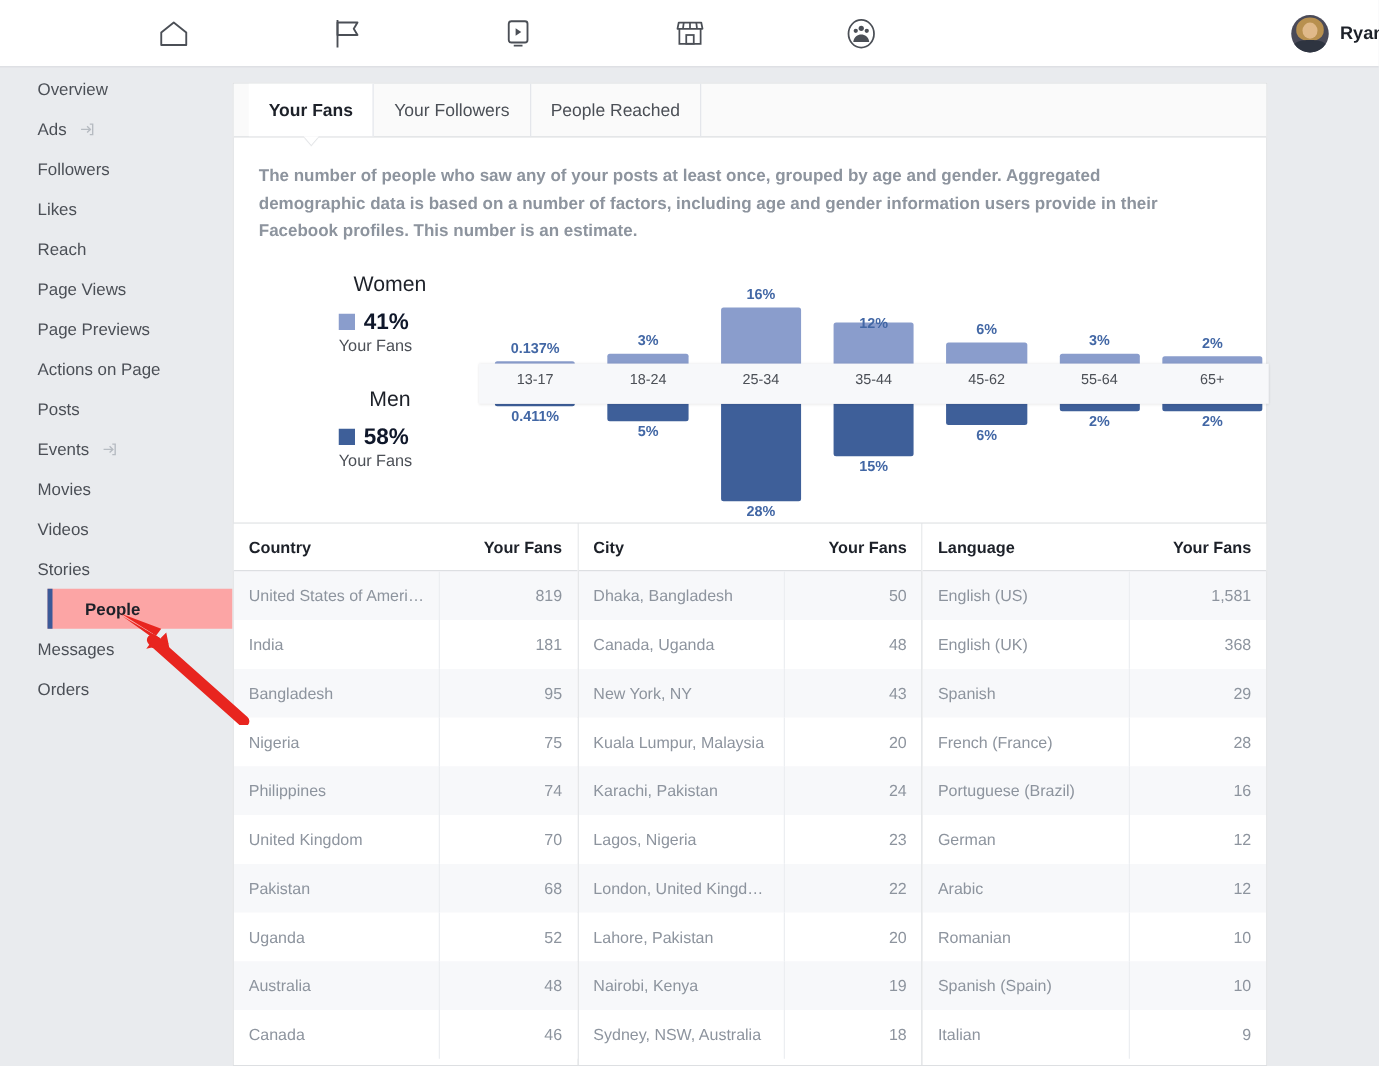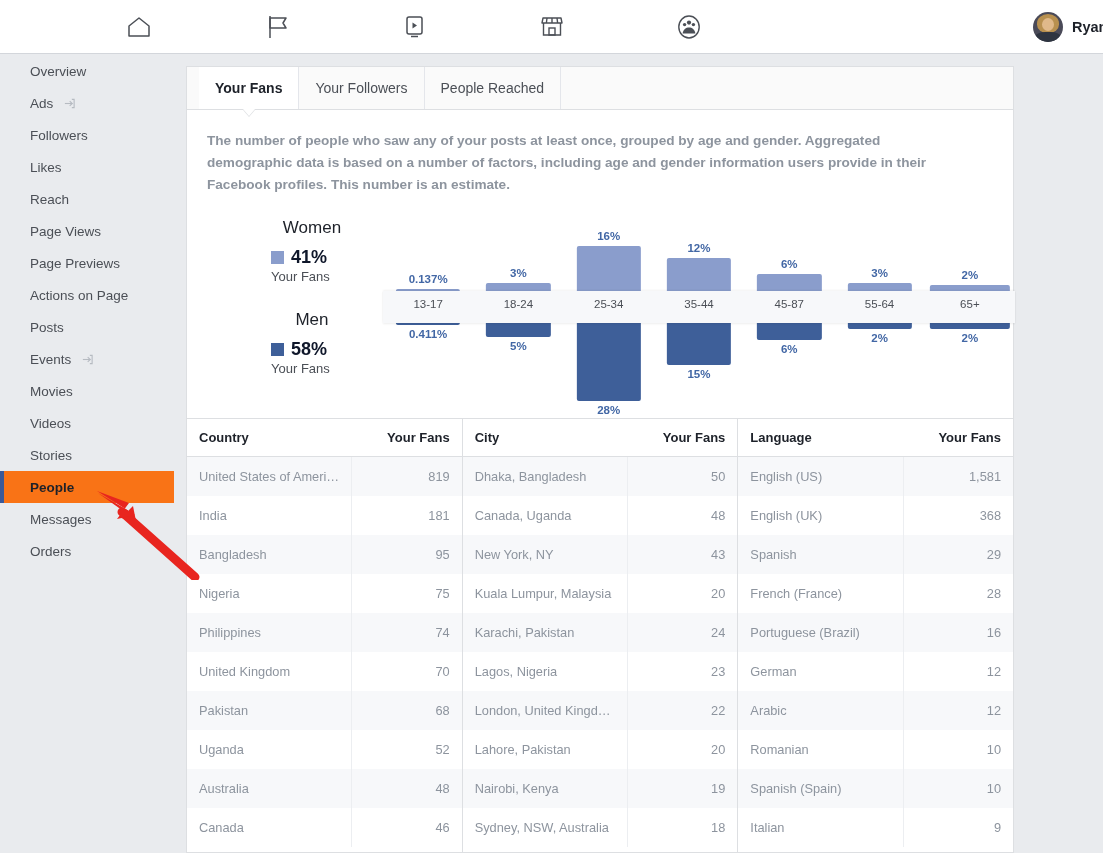"12%" div.lbl-w { bottom: 174px -> 163px }
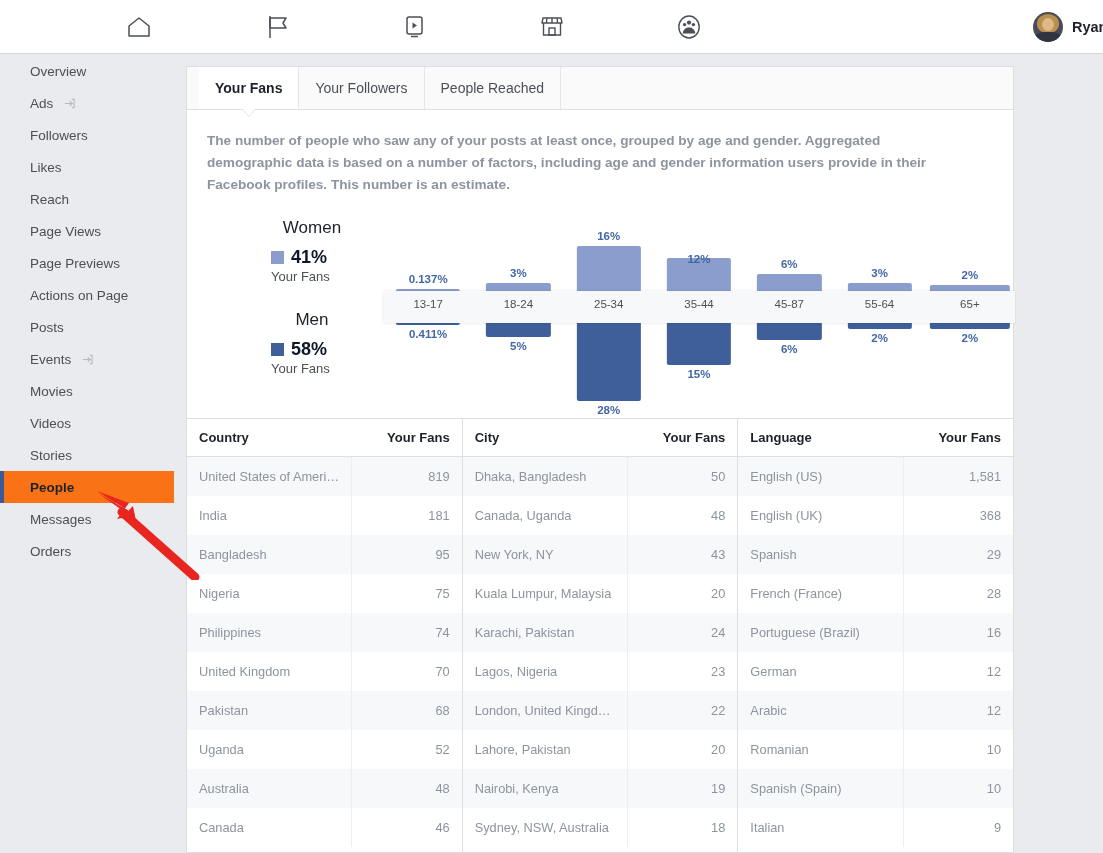"45-87" div.agelbl { text: 45-87 -> 45-62 }
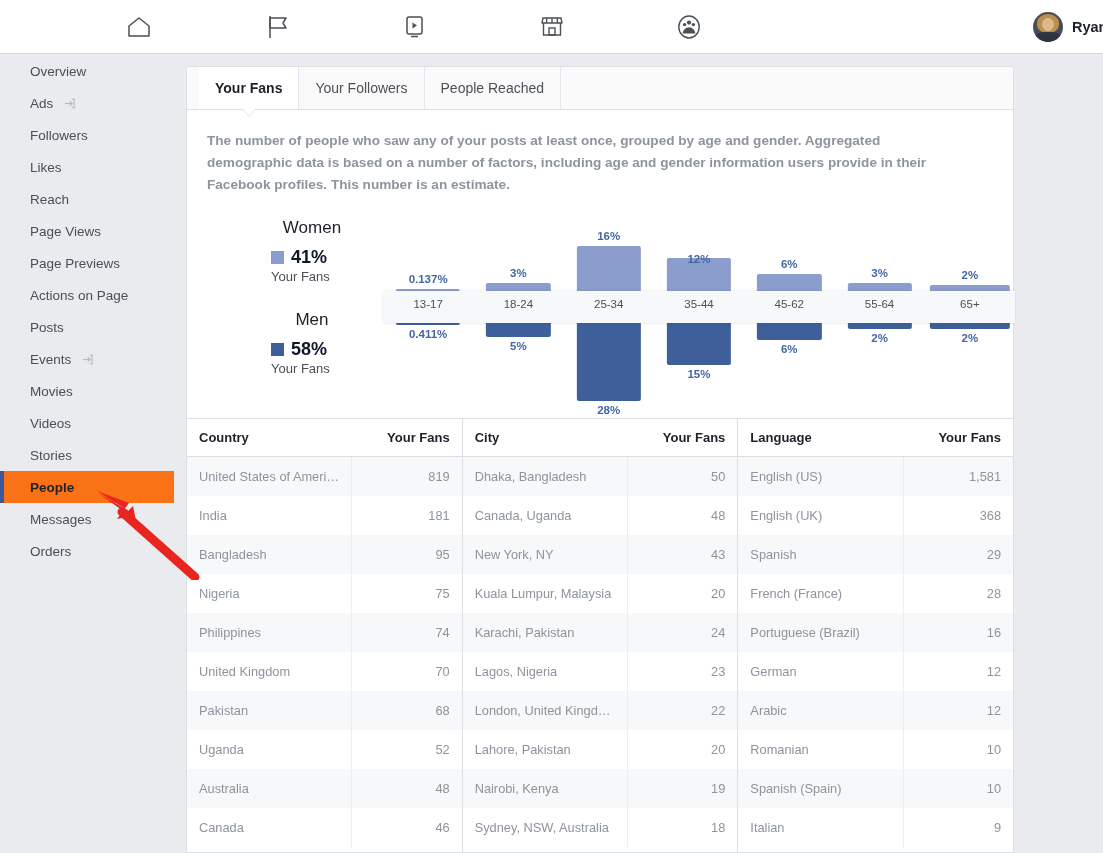"People" .side-item.active { background: #f97316 -> #fca5a5; margin-left: none -> 38px }
